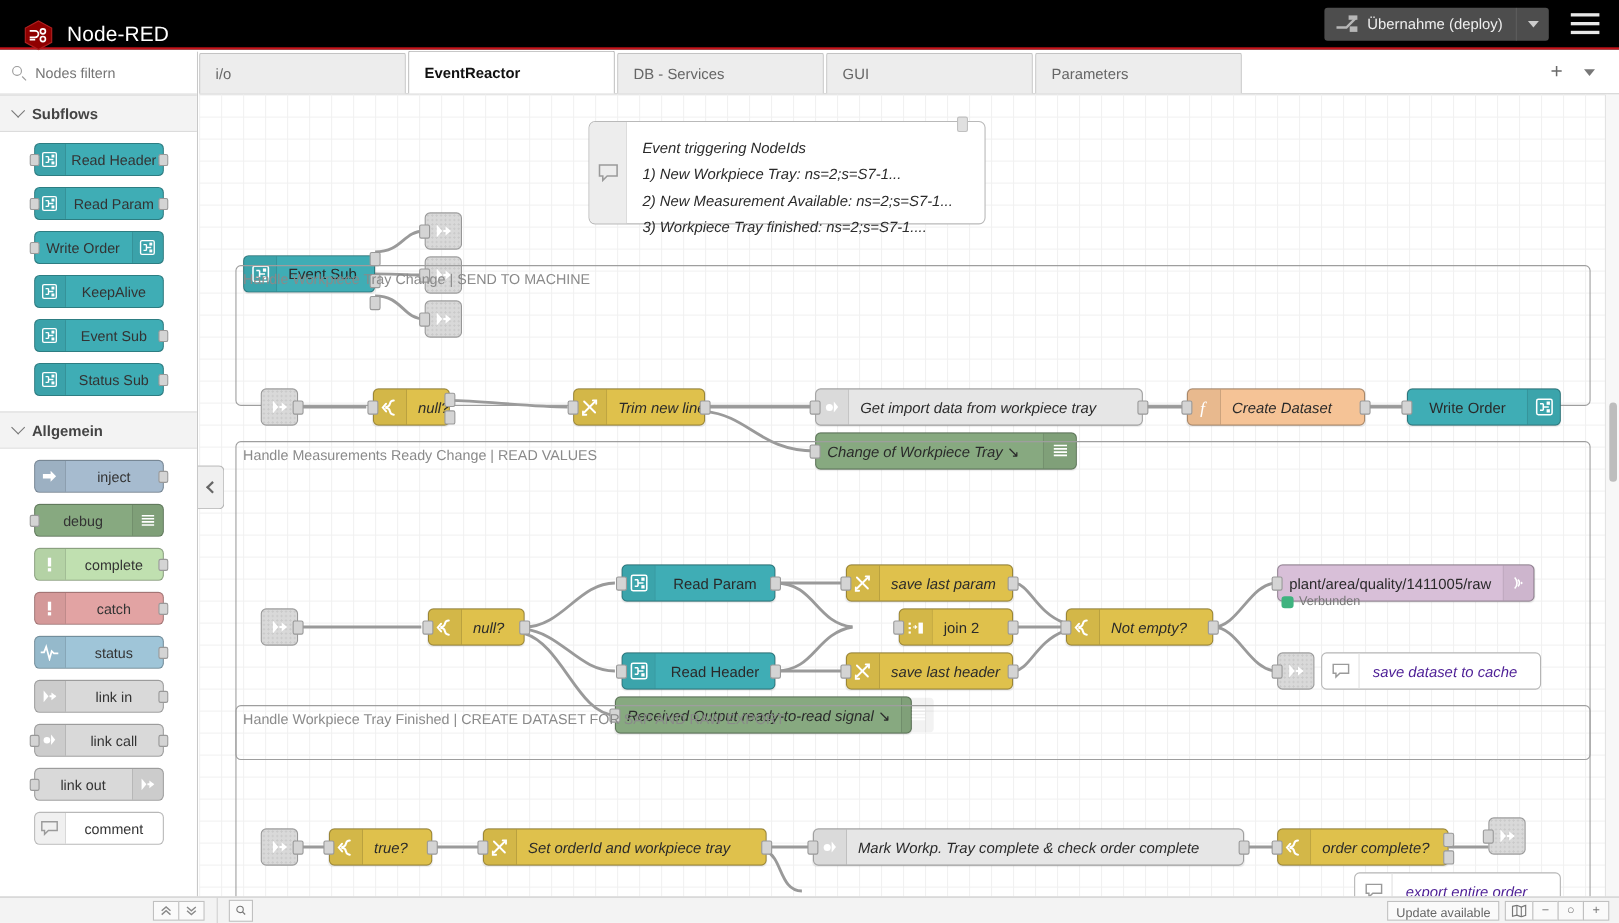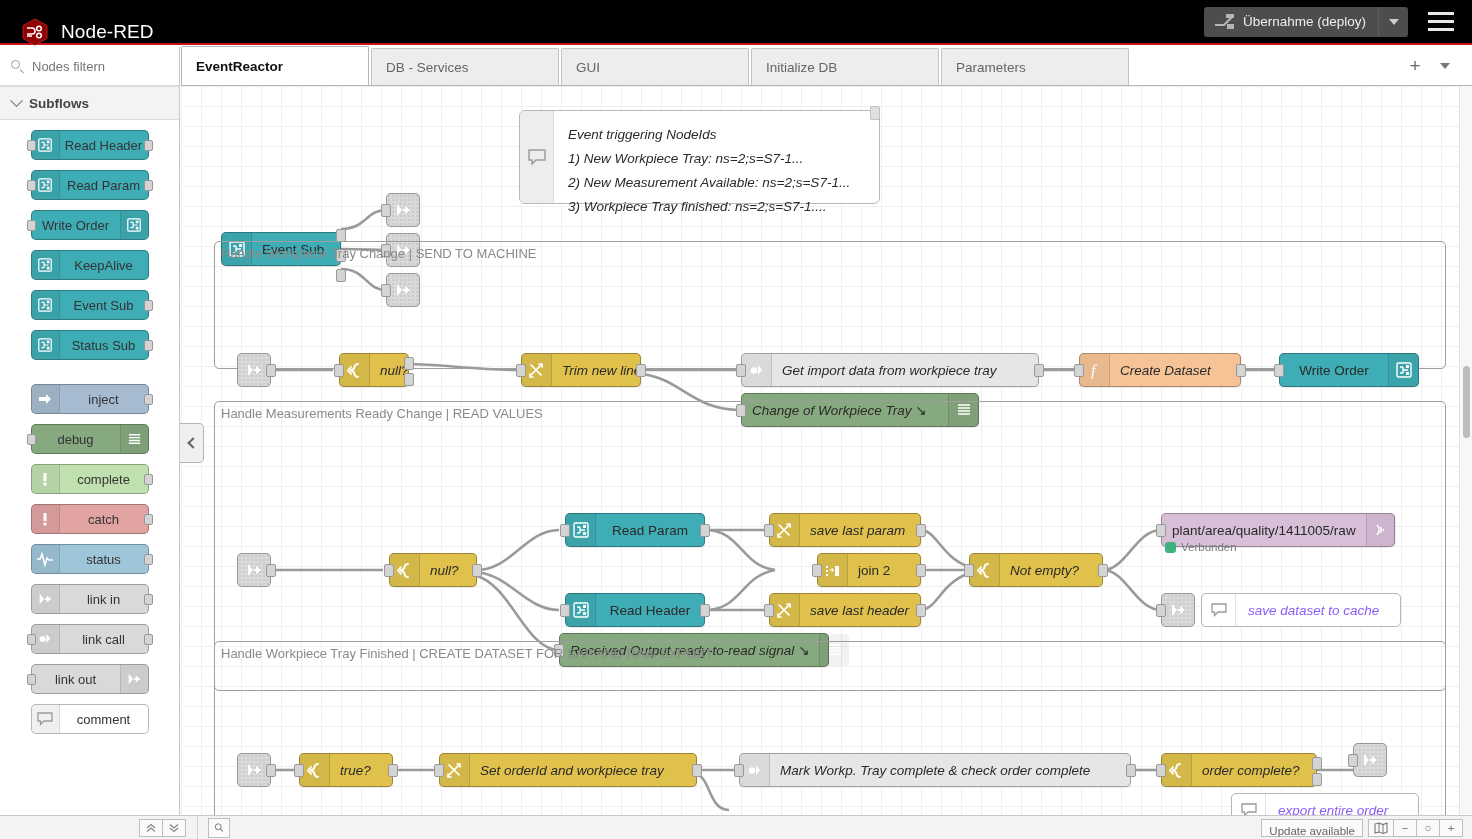"i/o" div.tab { html: none -> <div> <span>i/o</span> </div> }
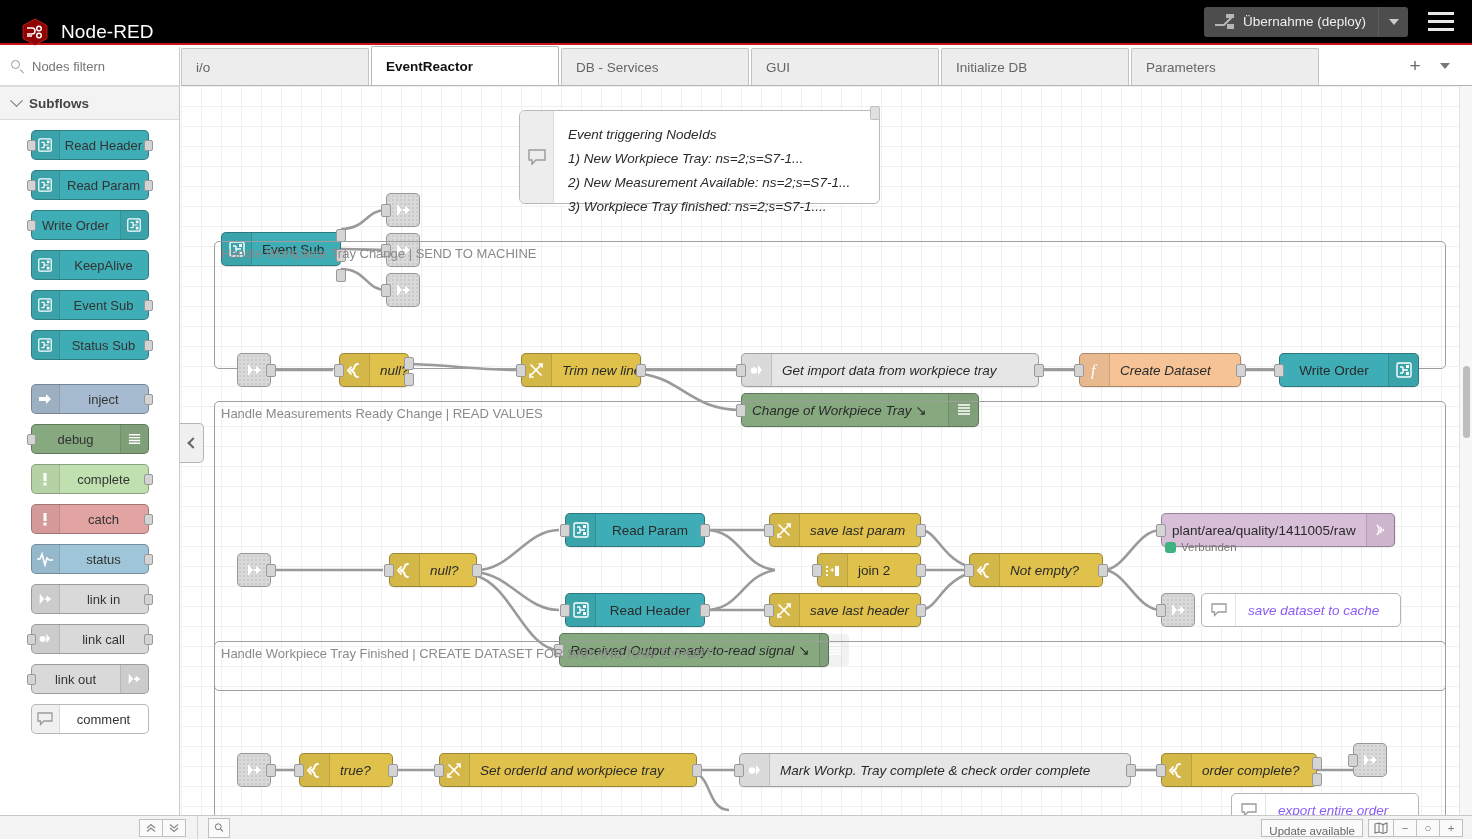"Initialize DB" div.tab { html: <div> <span>Initialize DB</span> </div> -> none }
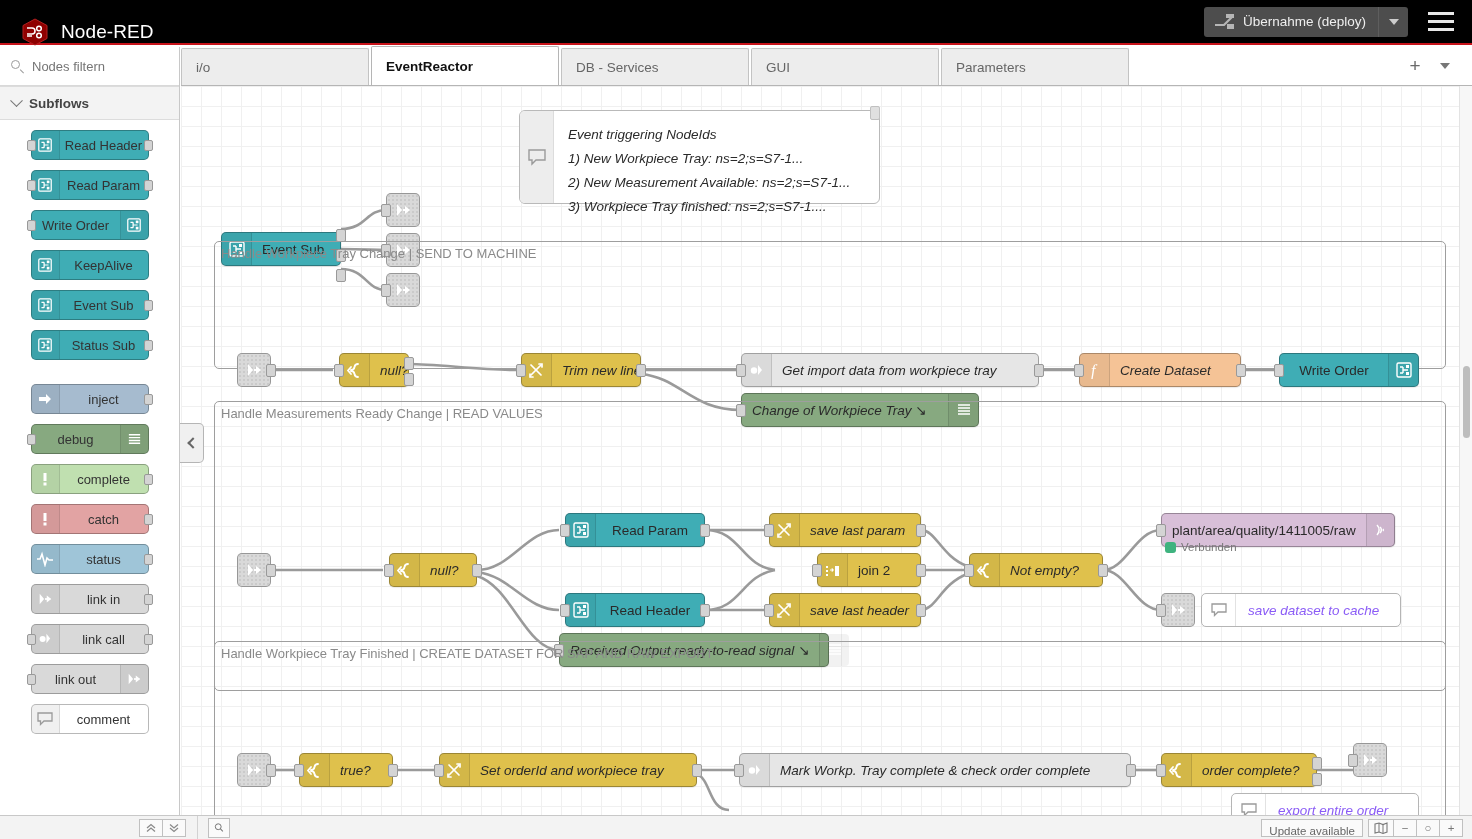"Event triggering NodeIds" .bigcomment { margin-left: none -> 16px }
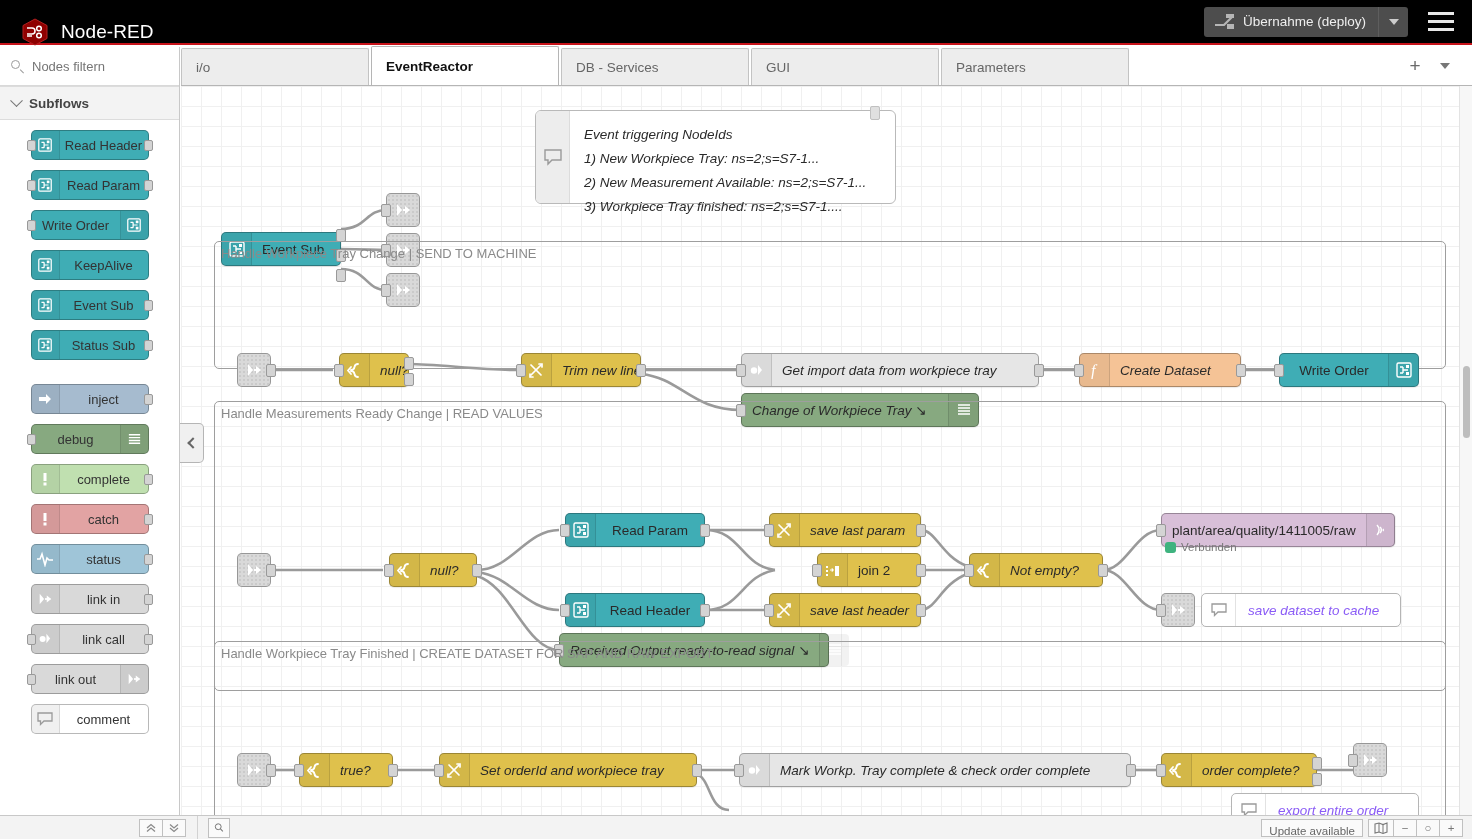"Allgemein" div.cat-header { html: none -> <div> <span></span> <span>Allgemein</span> </div> }
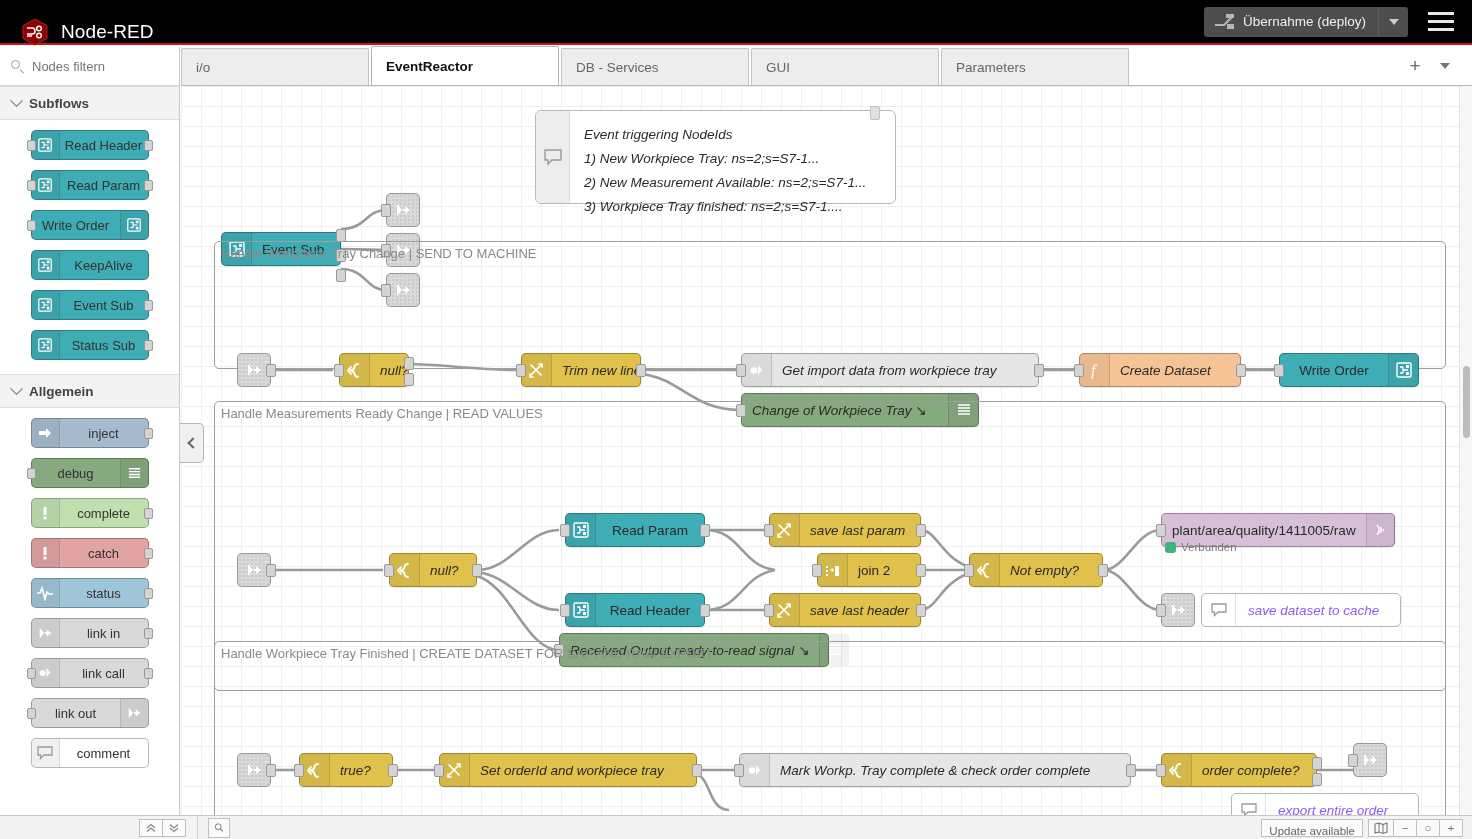"save dataset to cache" .cmt-node .lbl { color: #8b5cf6 -> #4c1d95 }
